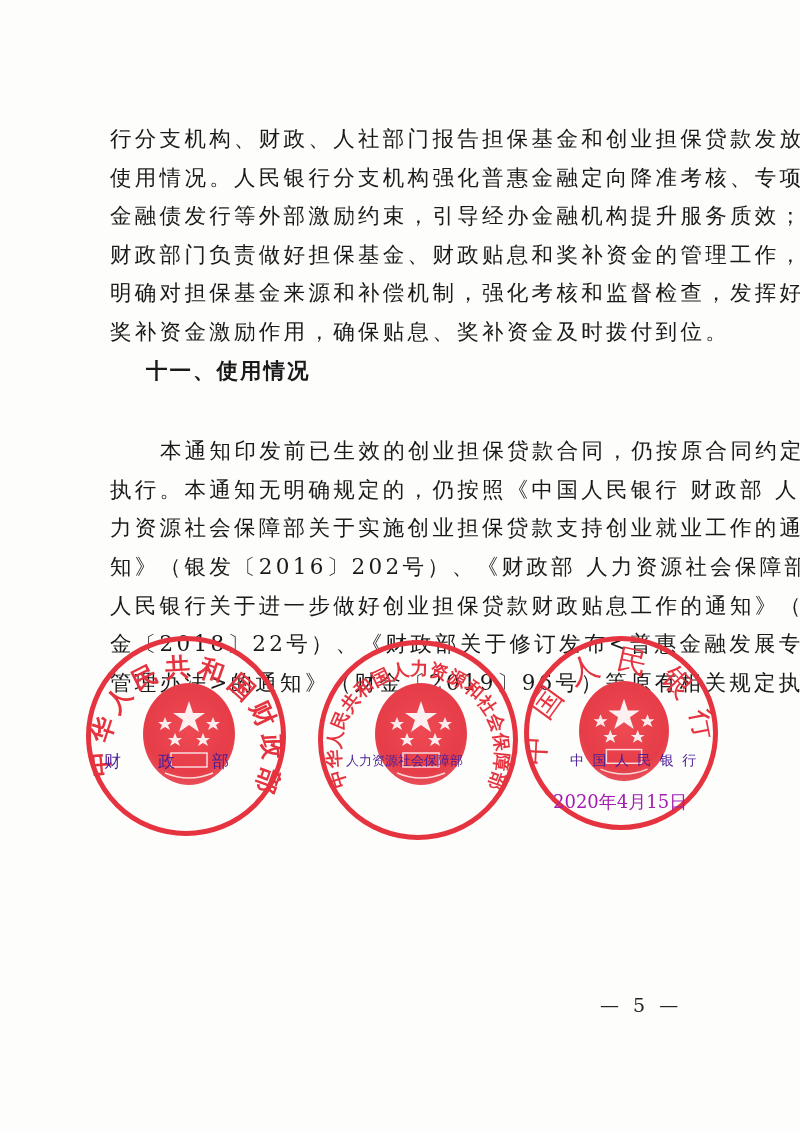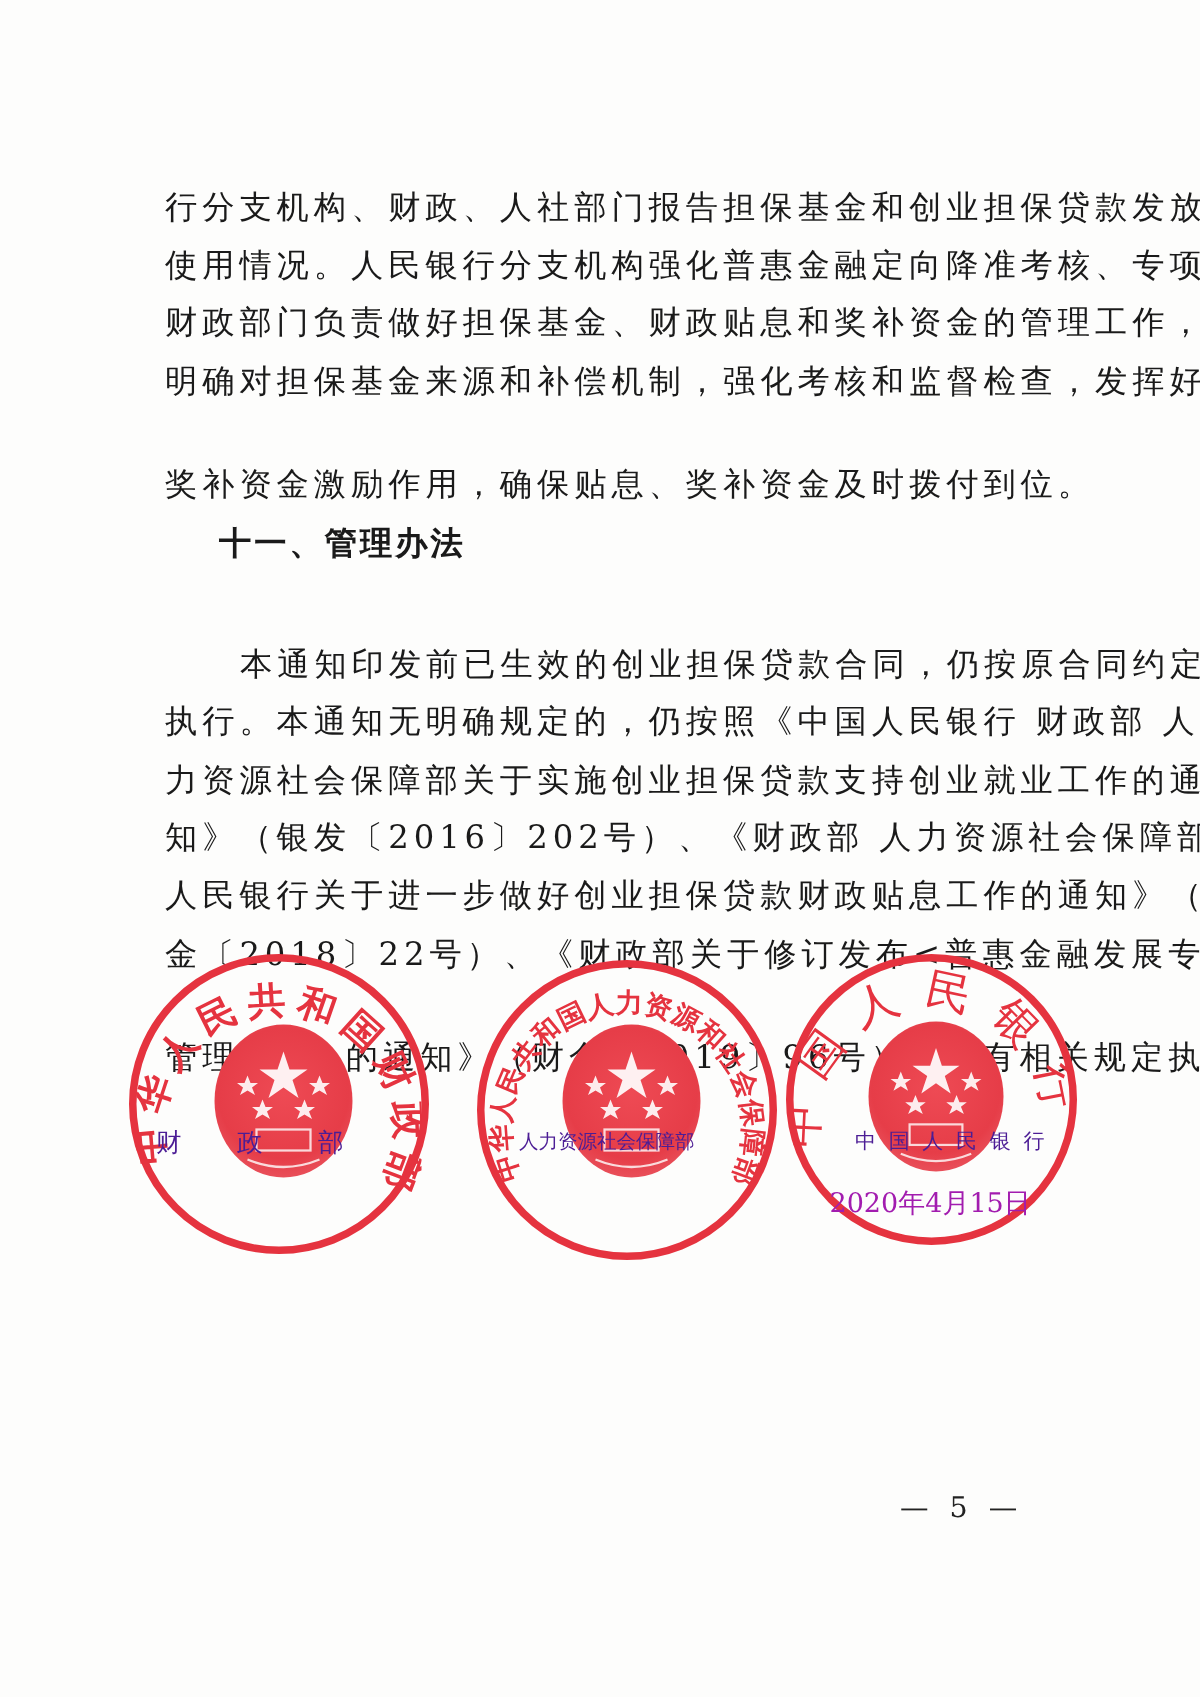"金融债发行等外部激励约束，引导经办金融机构提升服务质效；" div.line { html: none -> <div>金融债发行等外部激励约束，引导经办金融机构提升服务质效；</div> }
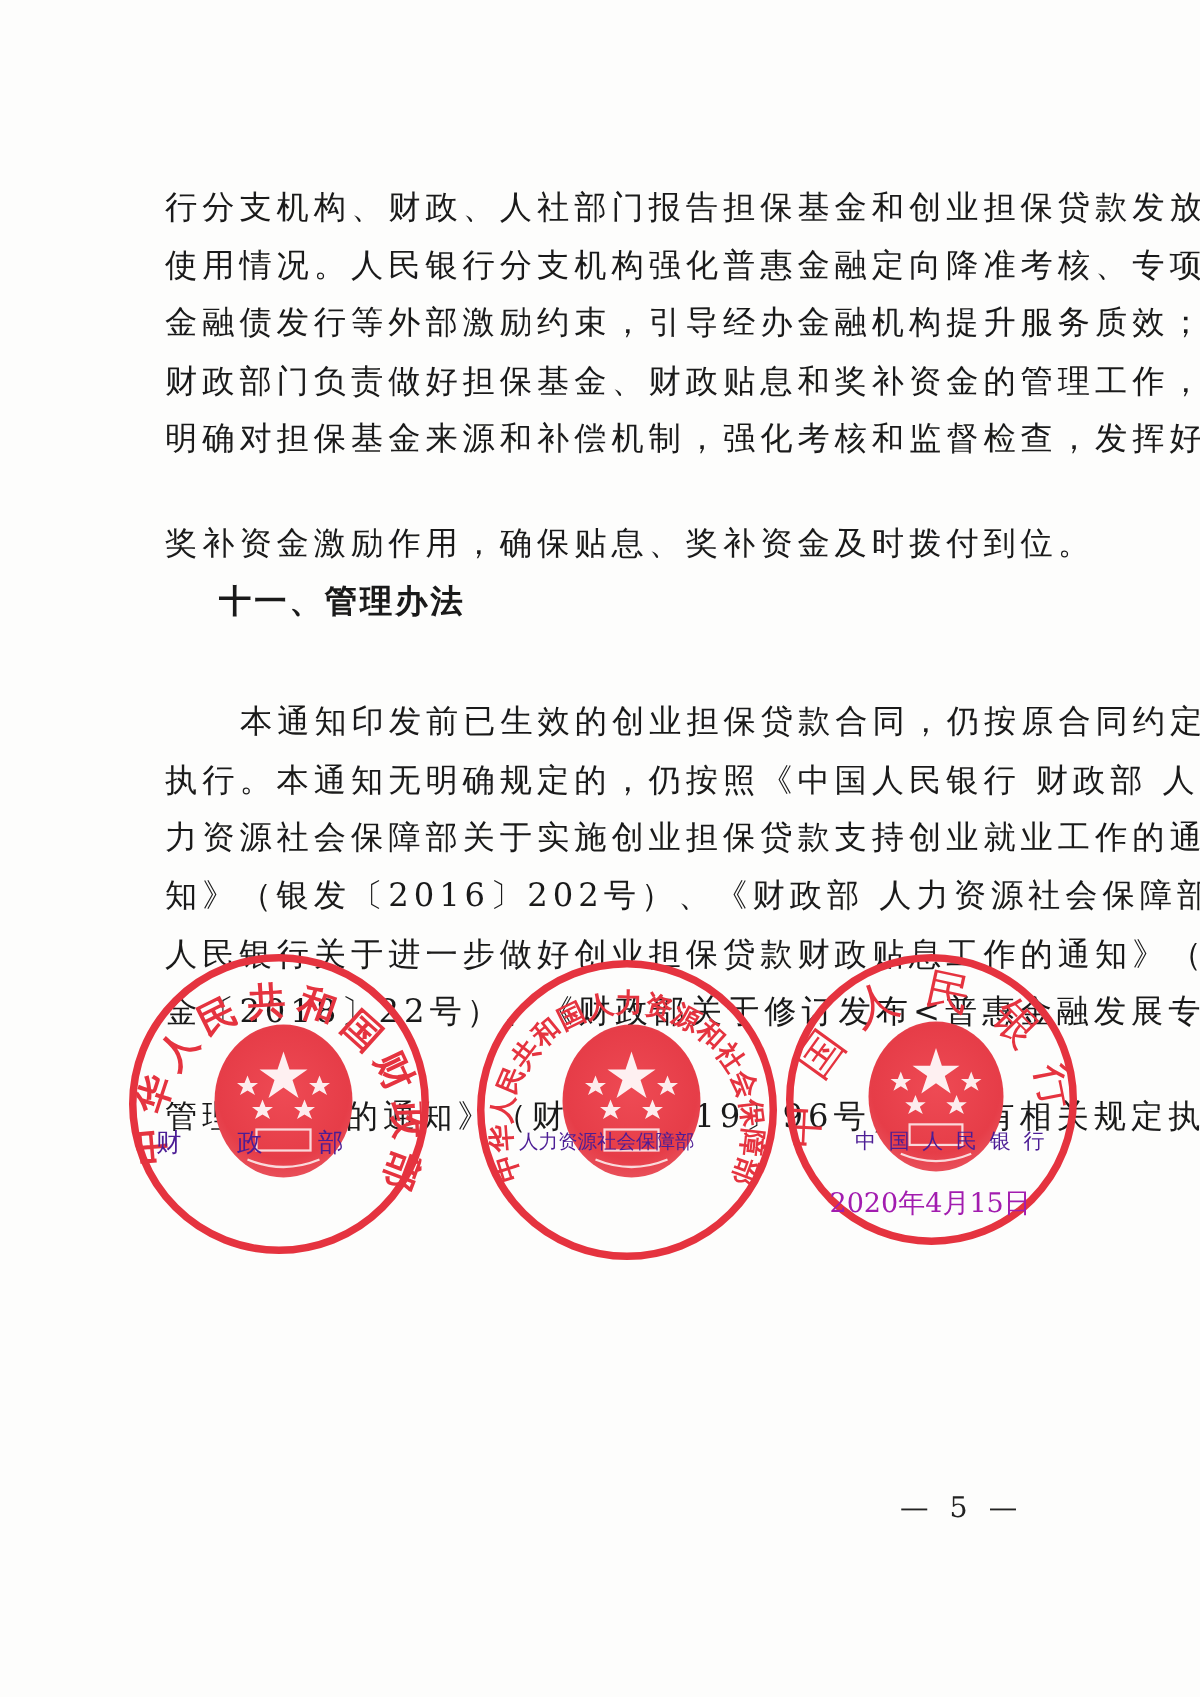"奖补资金激励作用，确保贴息、奖补资金及时拨付到位。" .line.last { margin-top: 31px -> none }
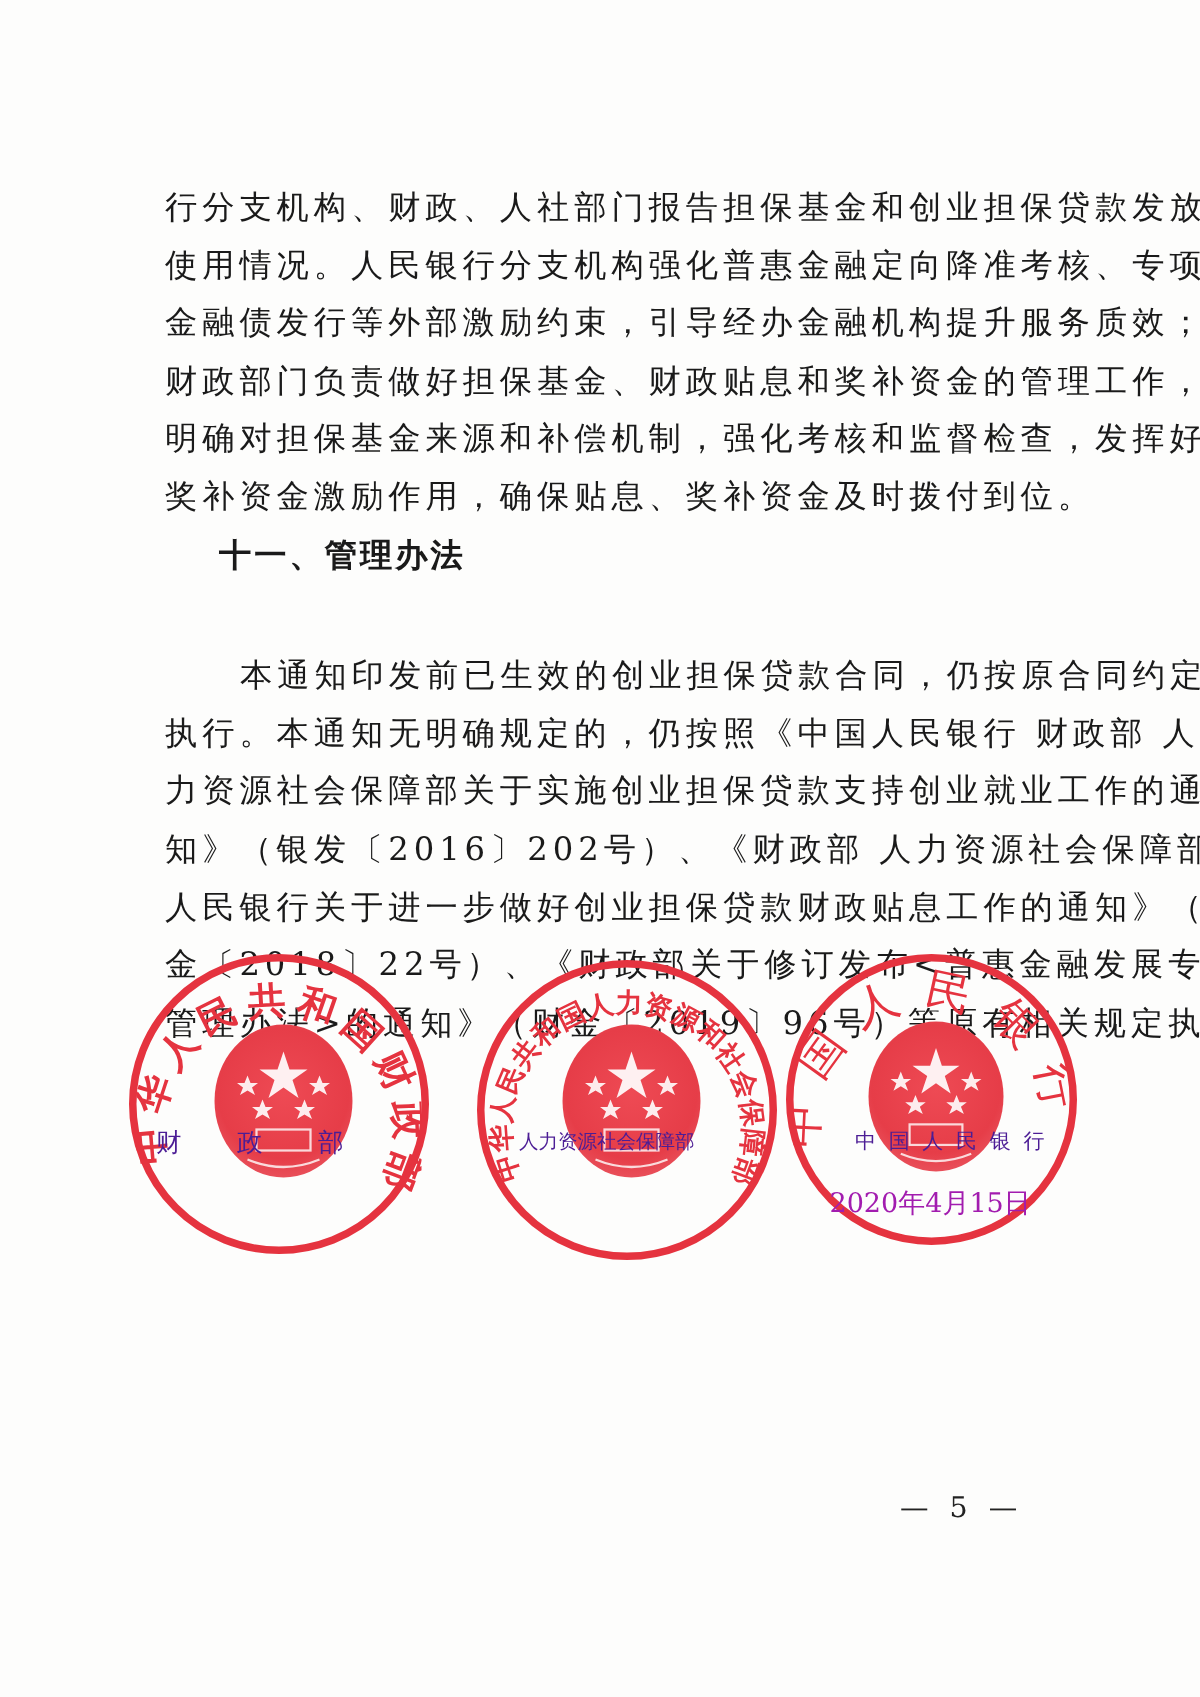"十一、管理办法" div.line { text: 管理办法 -> 使用情况 }
